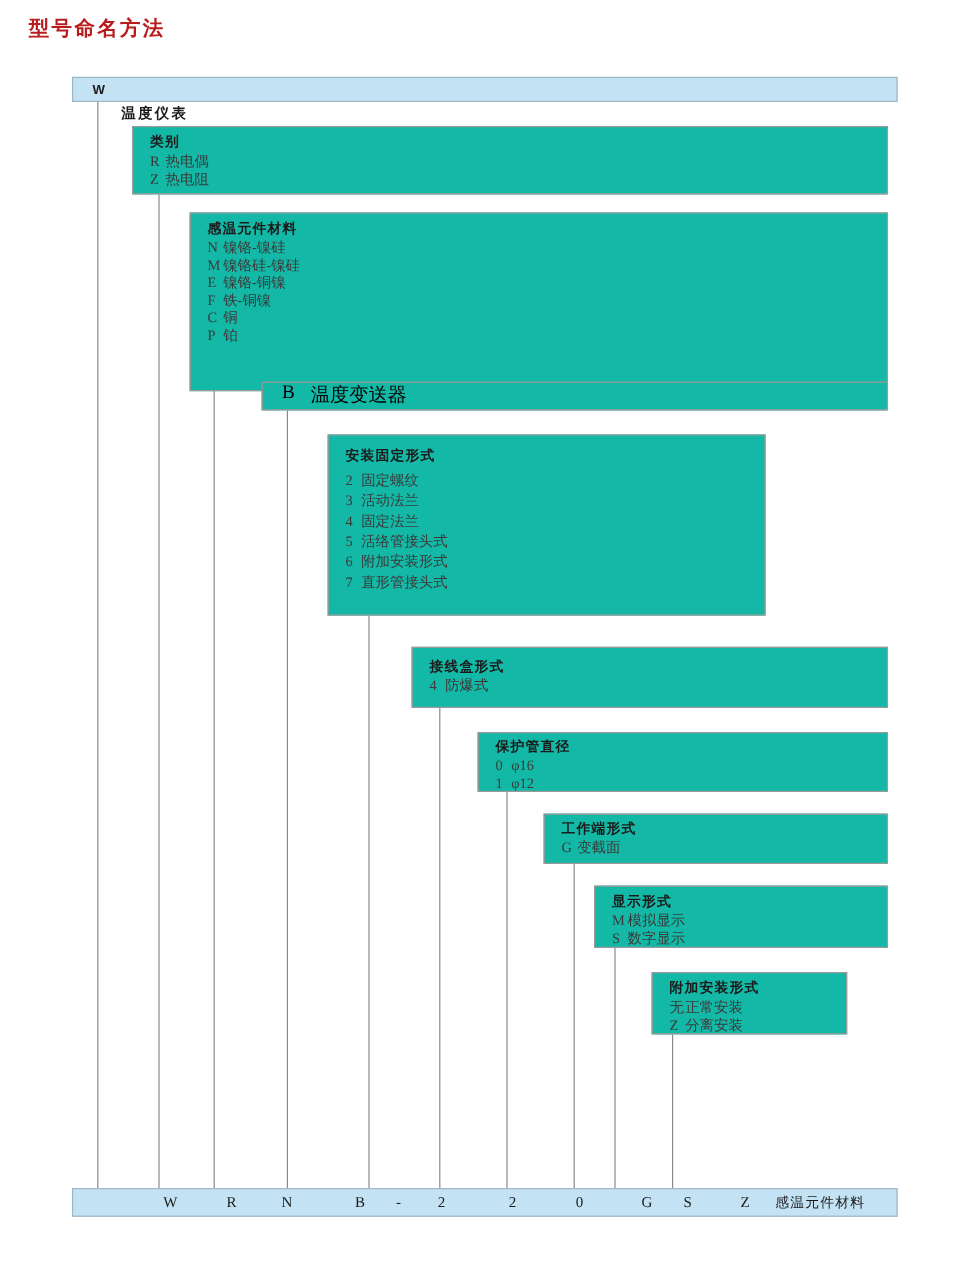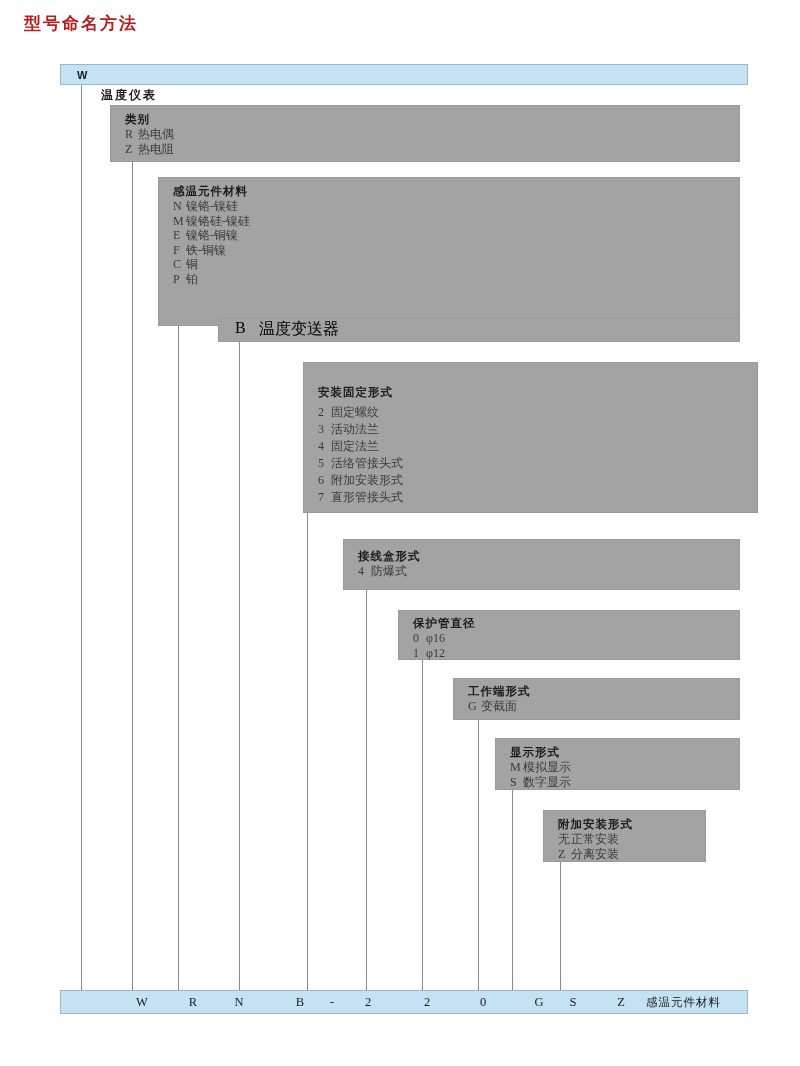"类别" .box { background: #a3a3a3 -> #14b8a6 }
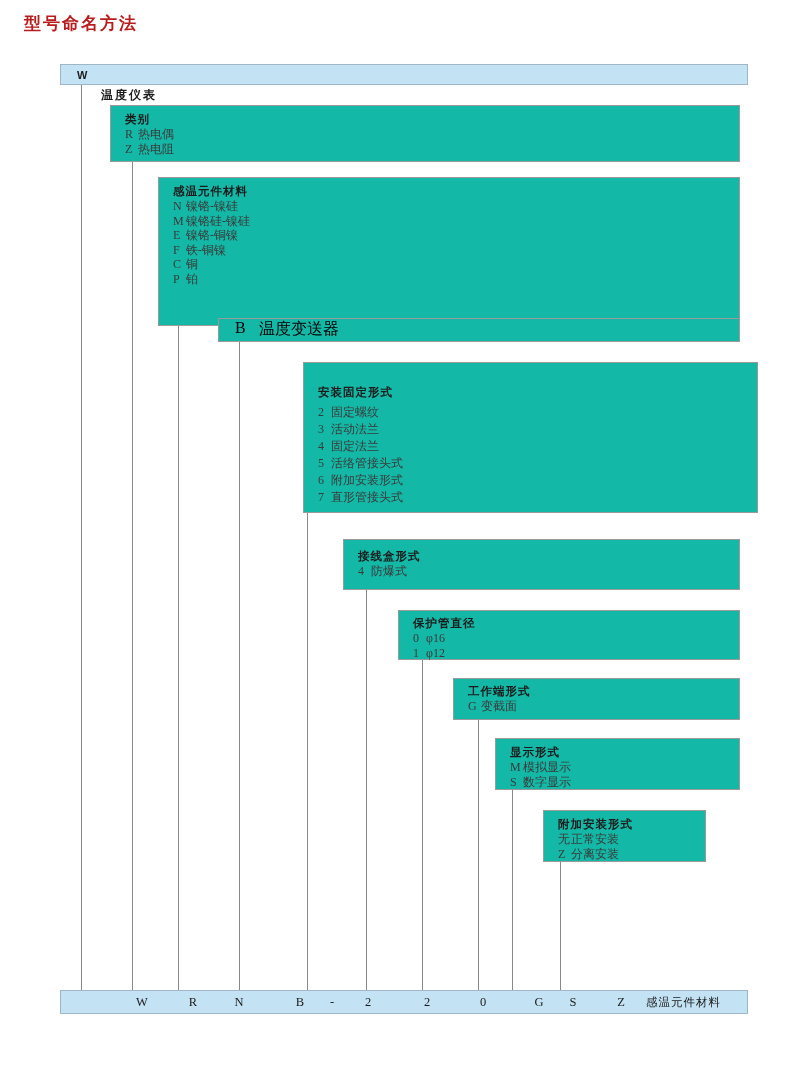"安装固定形式" div.box { left: 303px -> 273px; padding-top: 22px -> 10px; width: 455px -> 365px }
